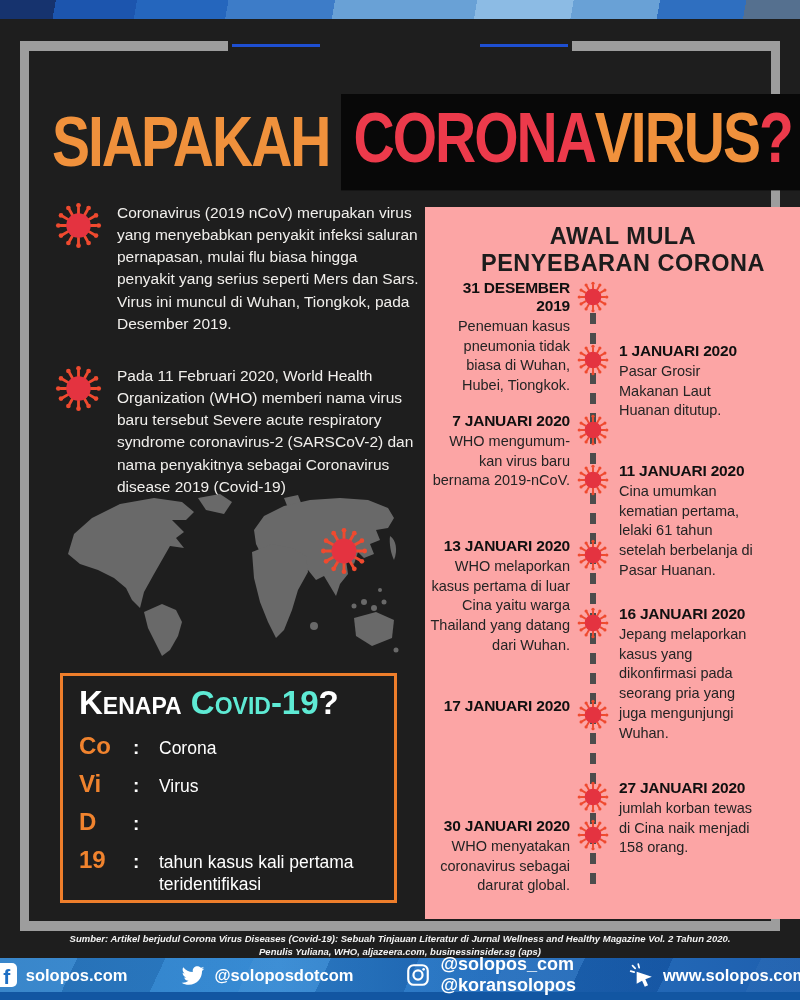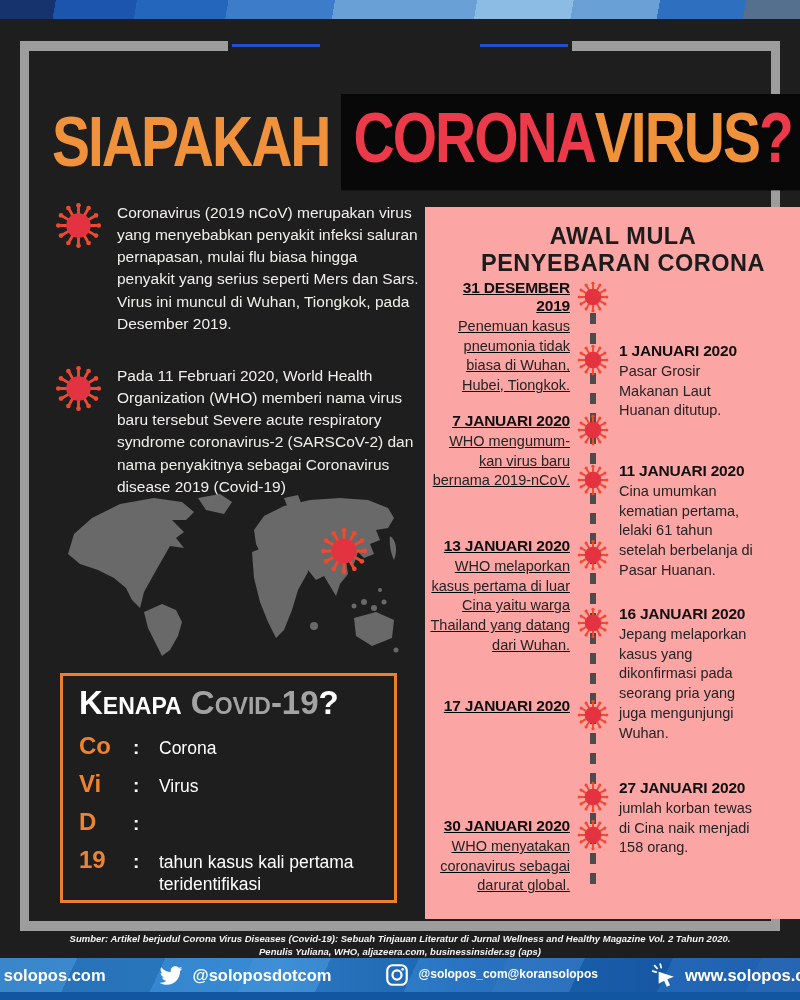"31 DESEMBER 2019" .tl-left { text-decoration: underline -> none }
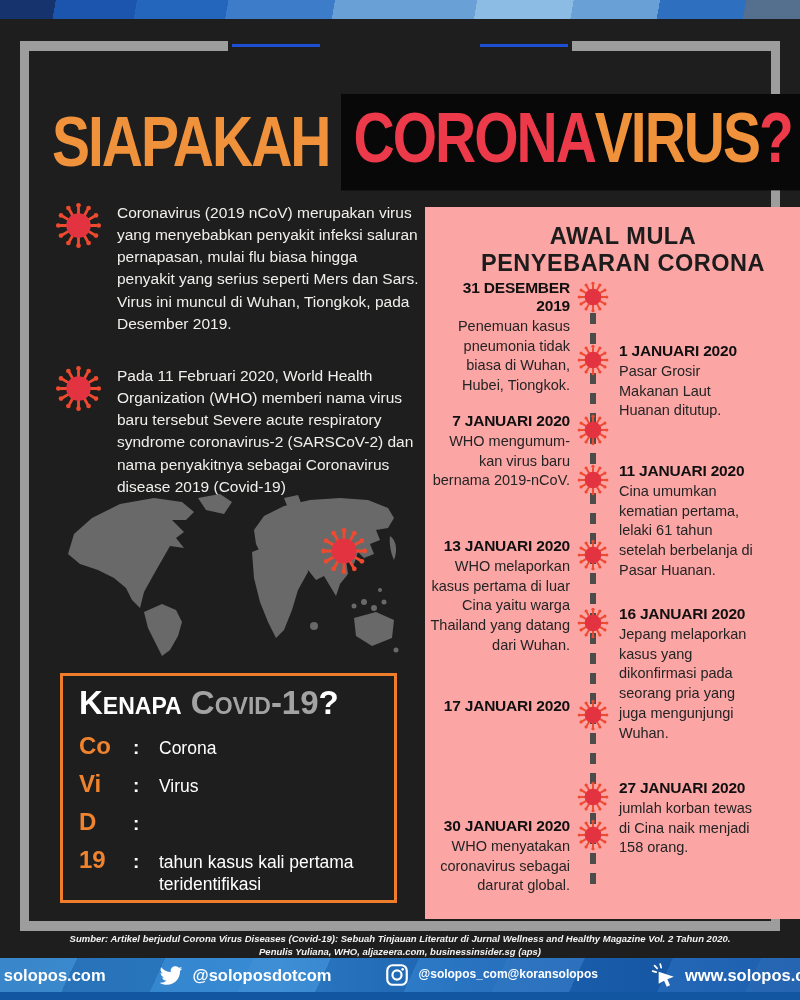"Covid-19" .kn-hl { color: #a3a3a3 -> #5eead4 }
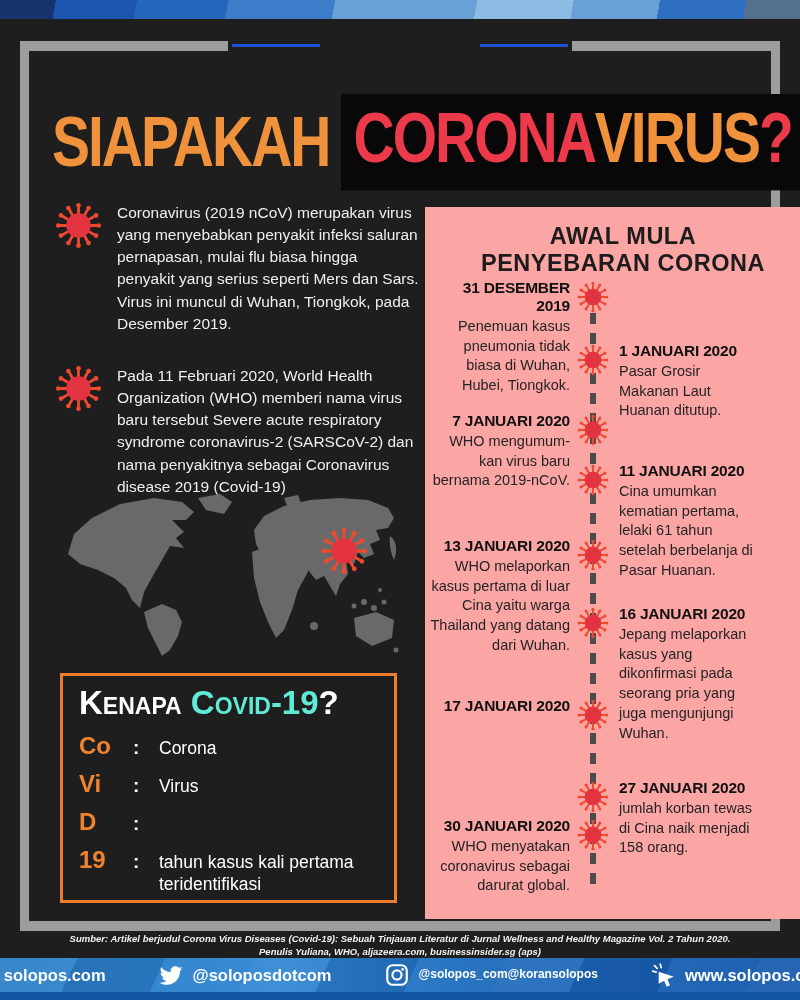"@solopos_com" .ig-labels { flex-direction: row -> column; font-size: 12px -> 18px }
